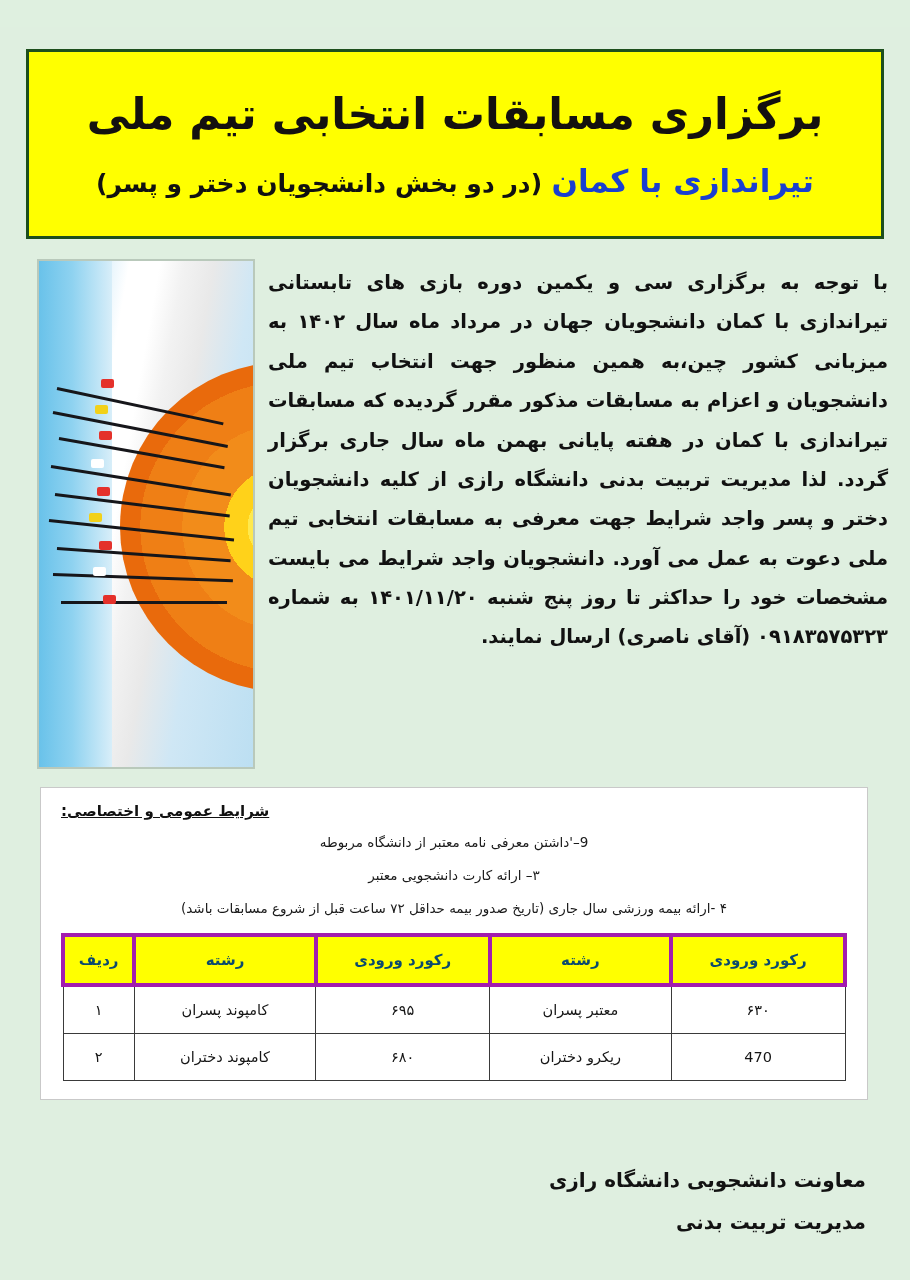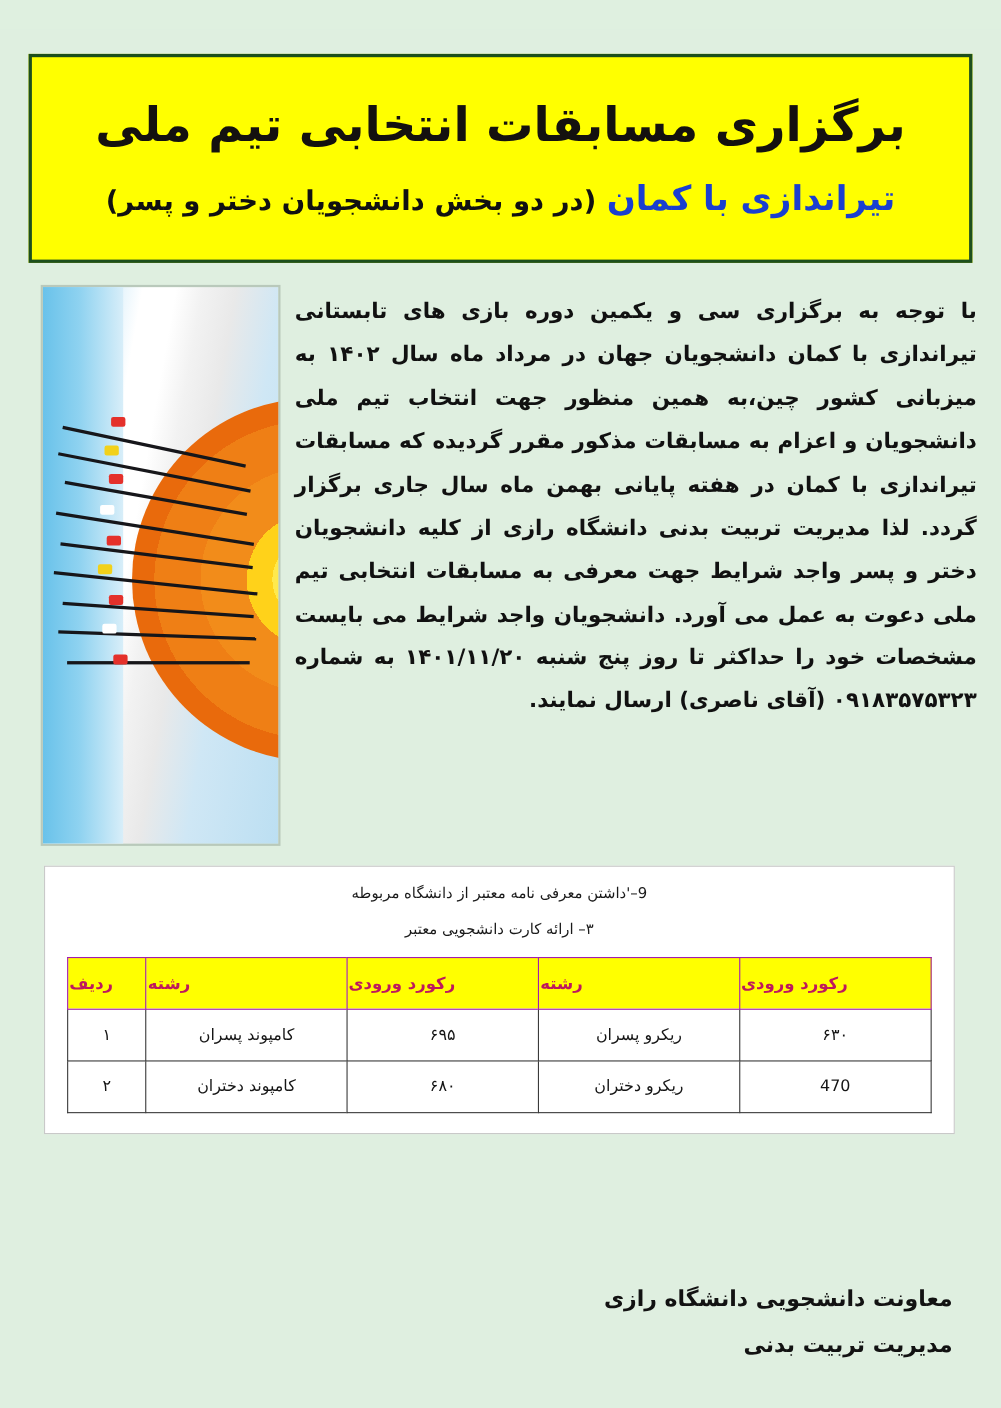"شرایط عمومی و اختصاصی:" div.cond-title { html: none -> <div>شرایط عمومی و اختصاصی:</div> }
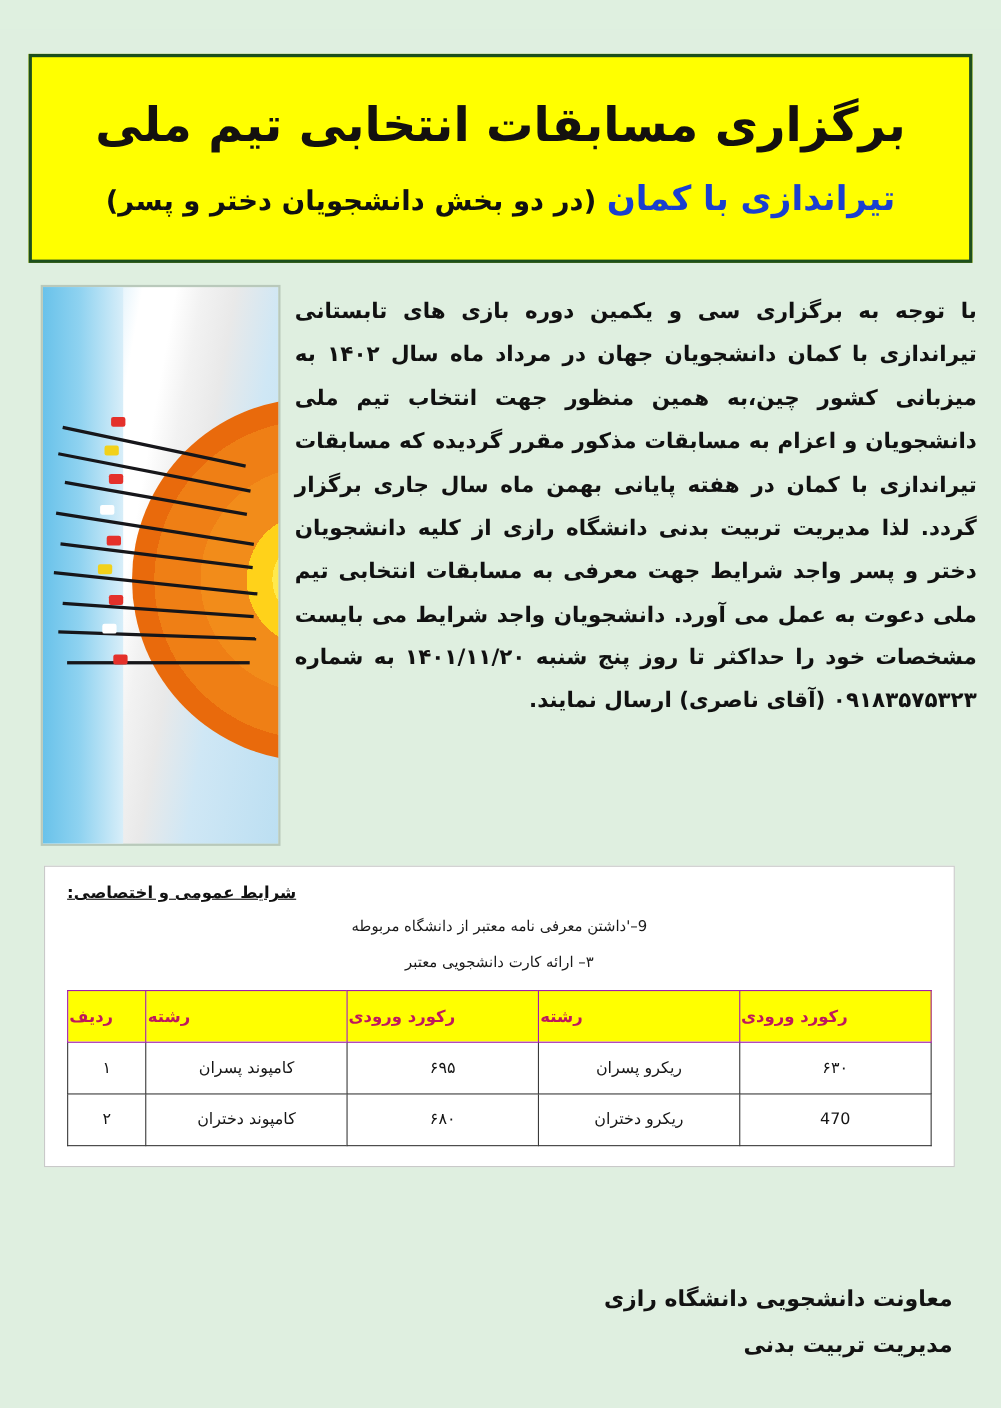"۴ -ارائه بیمه ورزشی سال" div.cond-item { html: none -> <div>۴ -ارائه بیمه ورزشی سال جاری (تاریخ صدور بیمه حداقل ۷۲ ساعت قبل از شروع مسابقات باشد)</div> }
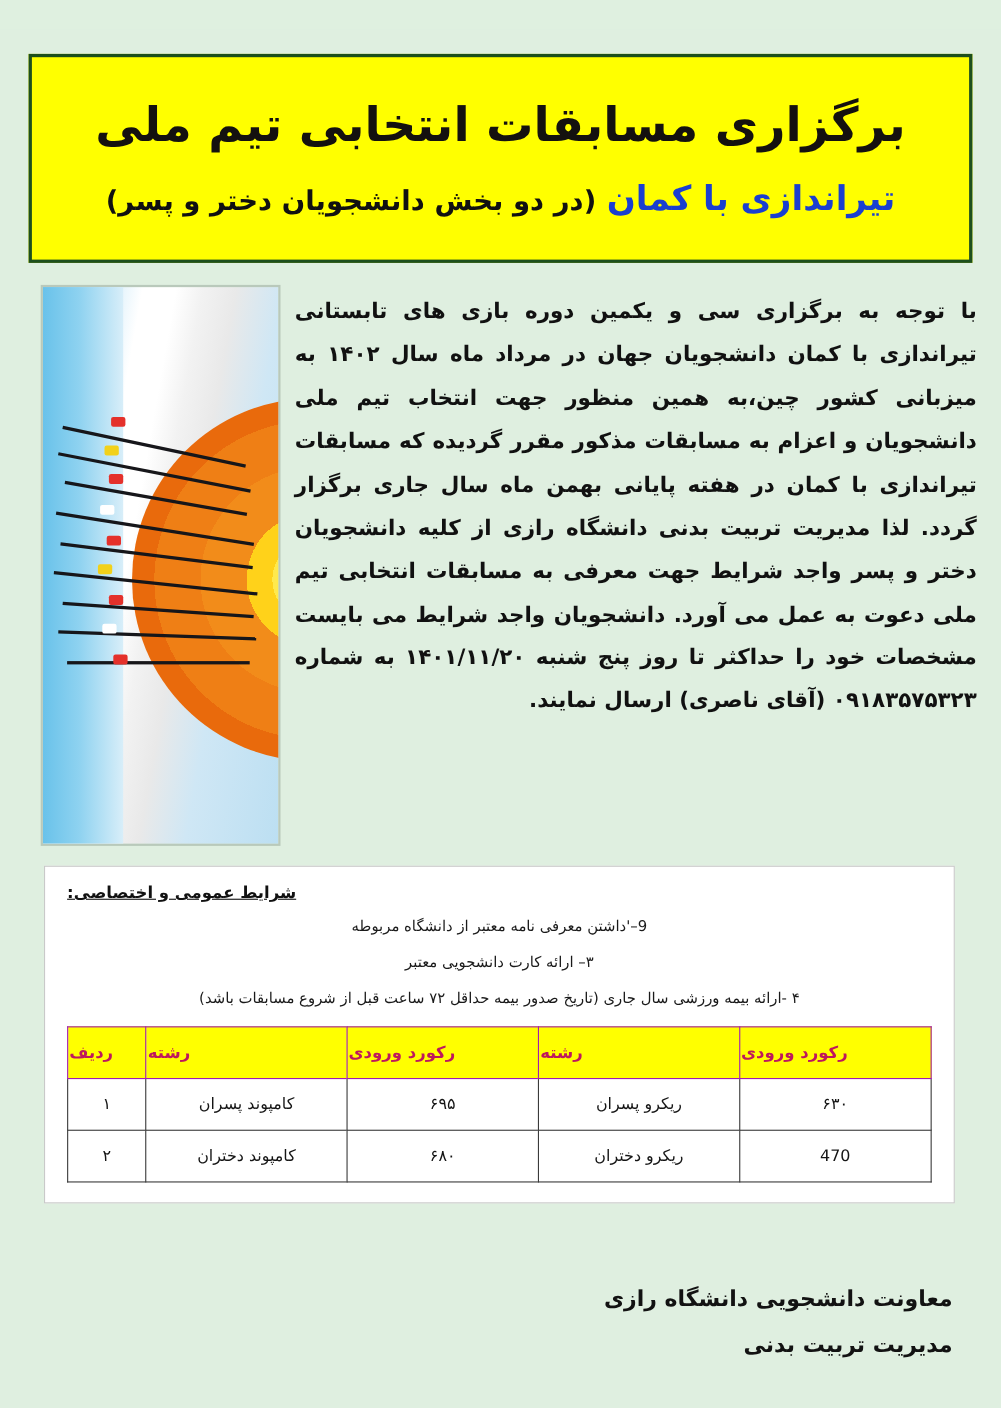"ردیف" table.rec-table th { border: 1px solid #a21caf -> 4px solid #a21caf; color: #be185d -> #0c4a6e; text-align: left -> center }
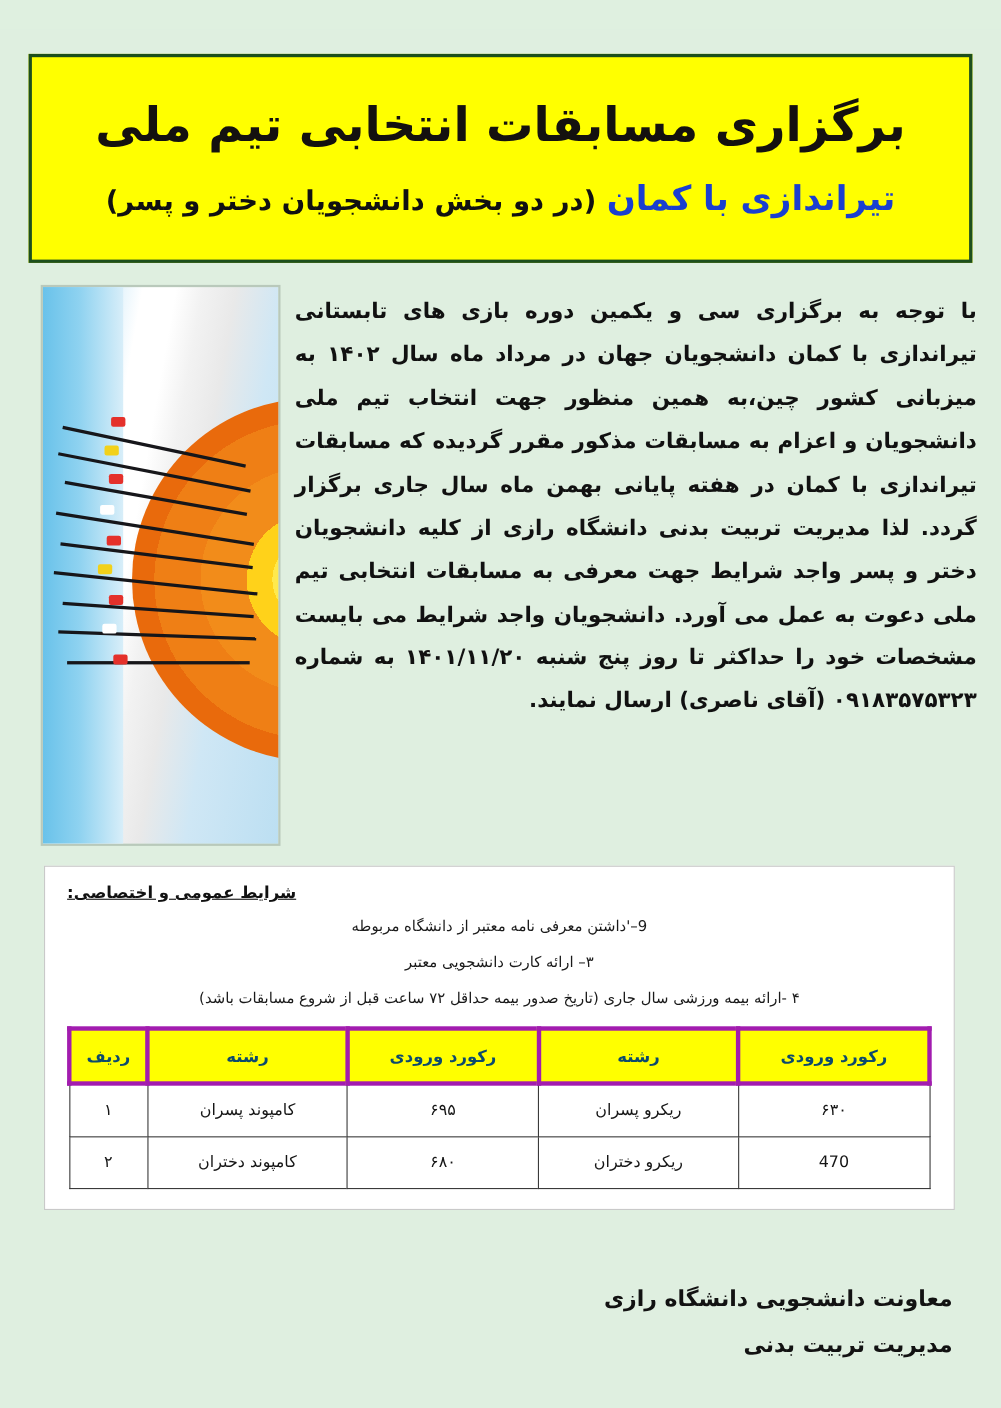"ریکرو پسران" td.col-field { text: ریکرو -> معتبر }
